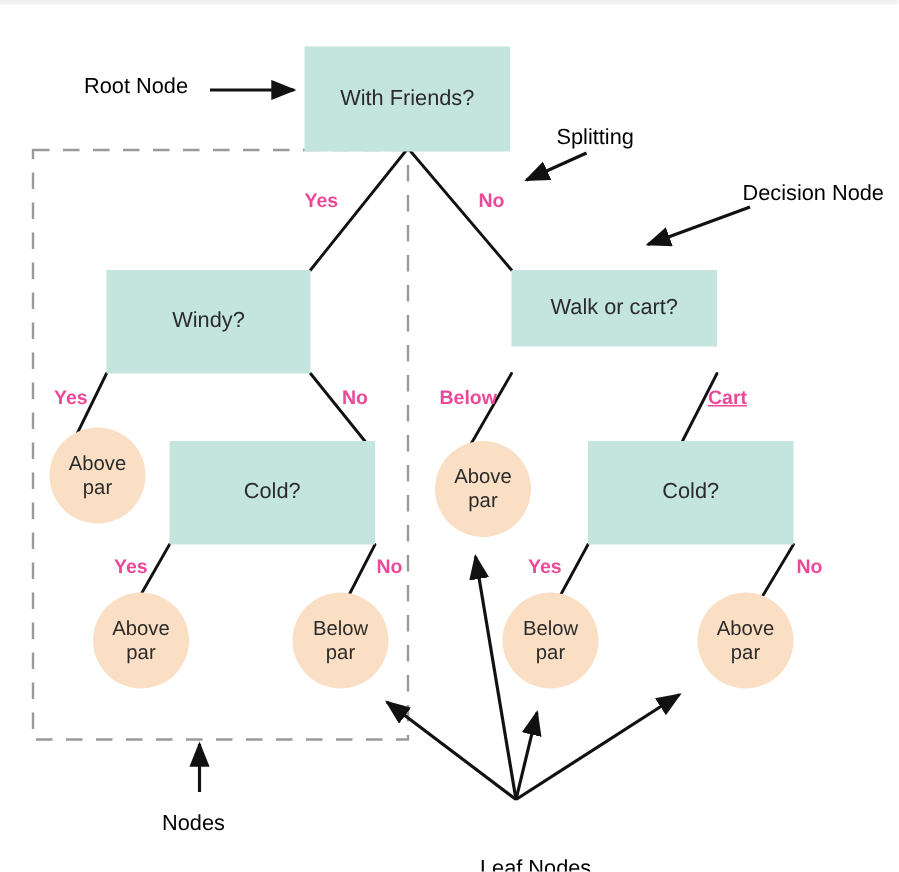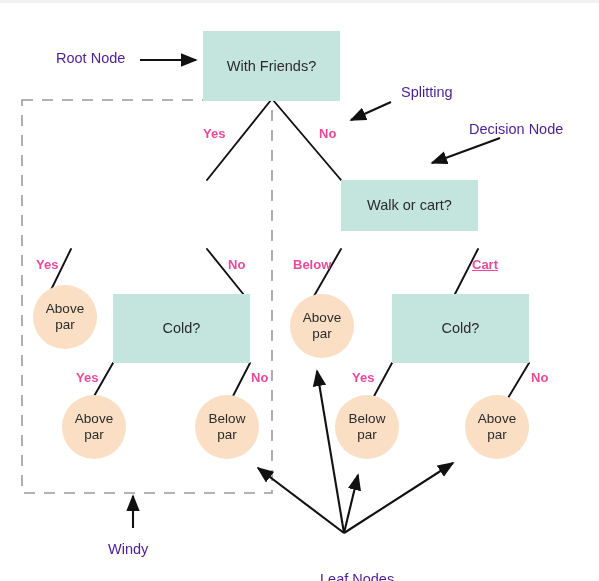"Root Node" .annot { color: #4c1d95 -> #000000 }
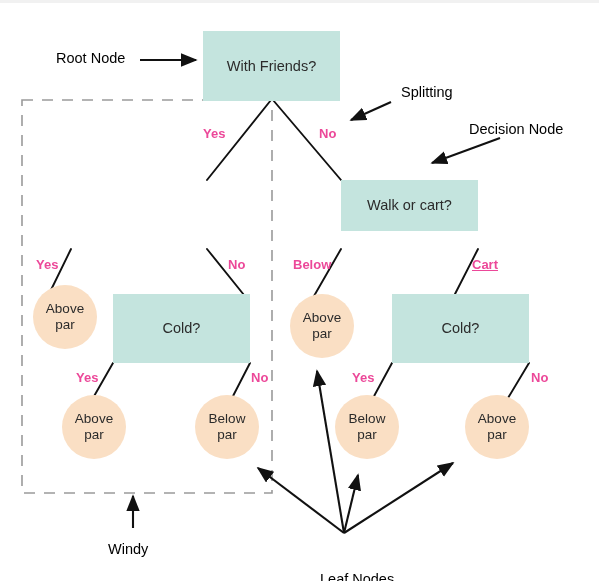"Splitting" div.annot { left: 401px -> 371px }
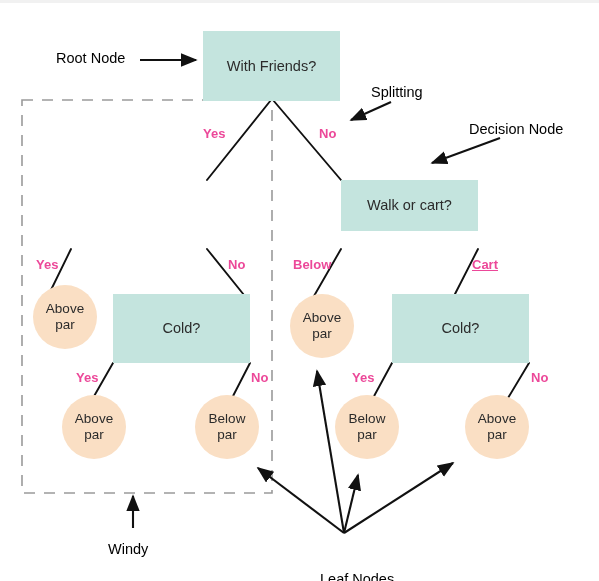"Decision Node" div.annot { left: 469px -> 495px }
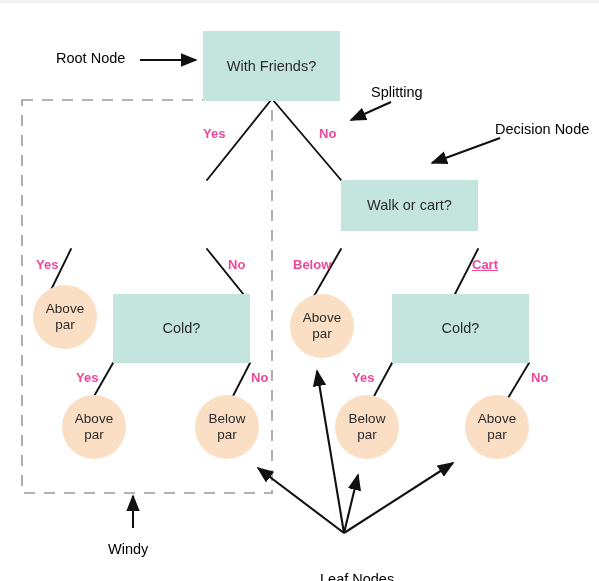"Windy?" div.node { html: none -> <div> <span>Windy?</span> </div> }
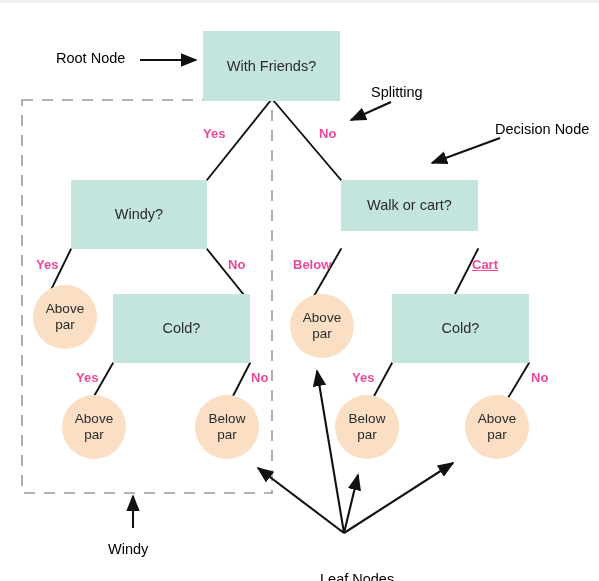"Windy" div.annot { text: Windy -> Nodes }
